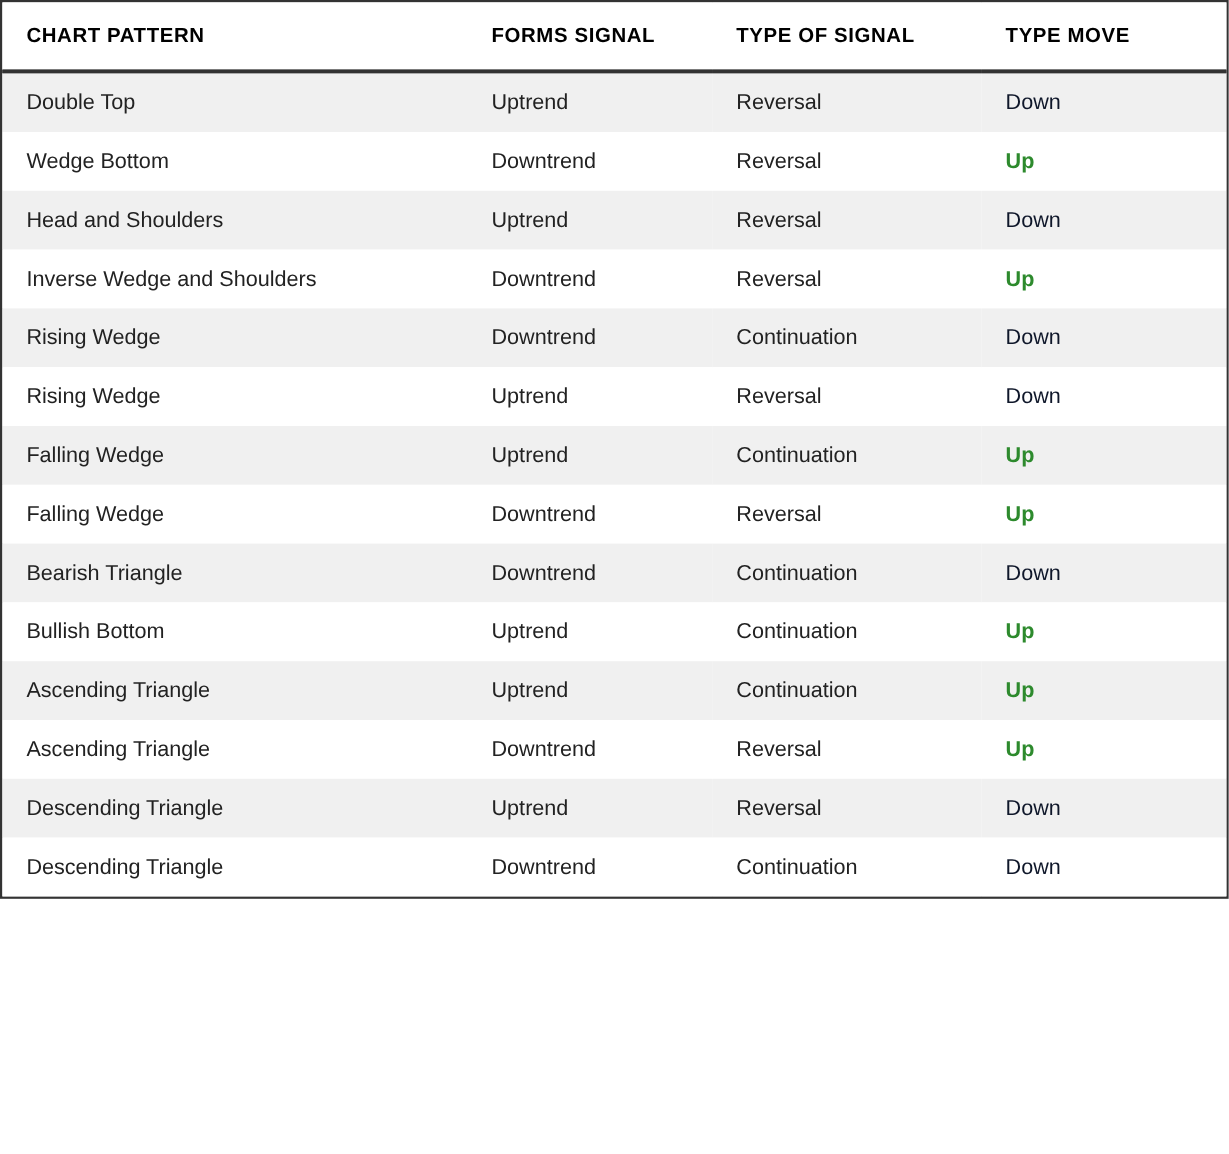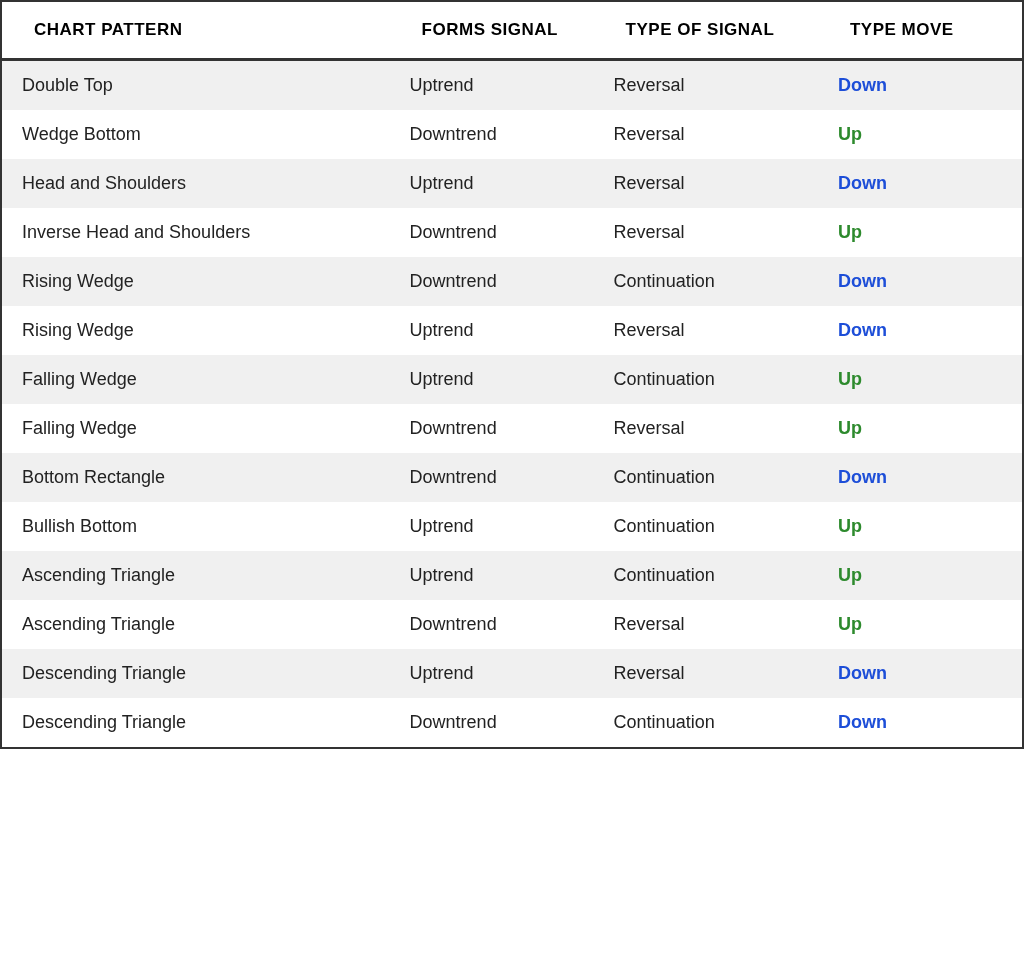"CHART PATTERN" thead th { padding: 18px 32px -> 18px 20px }
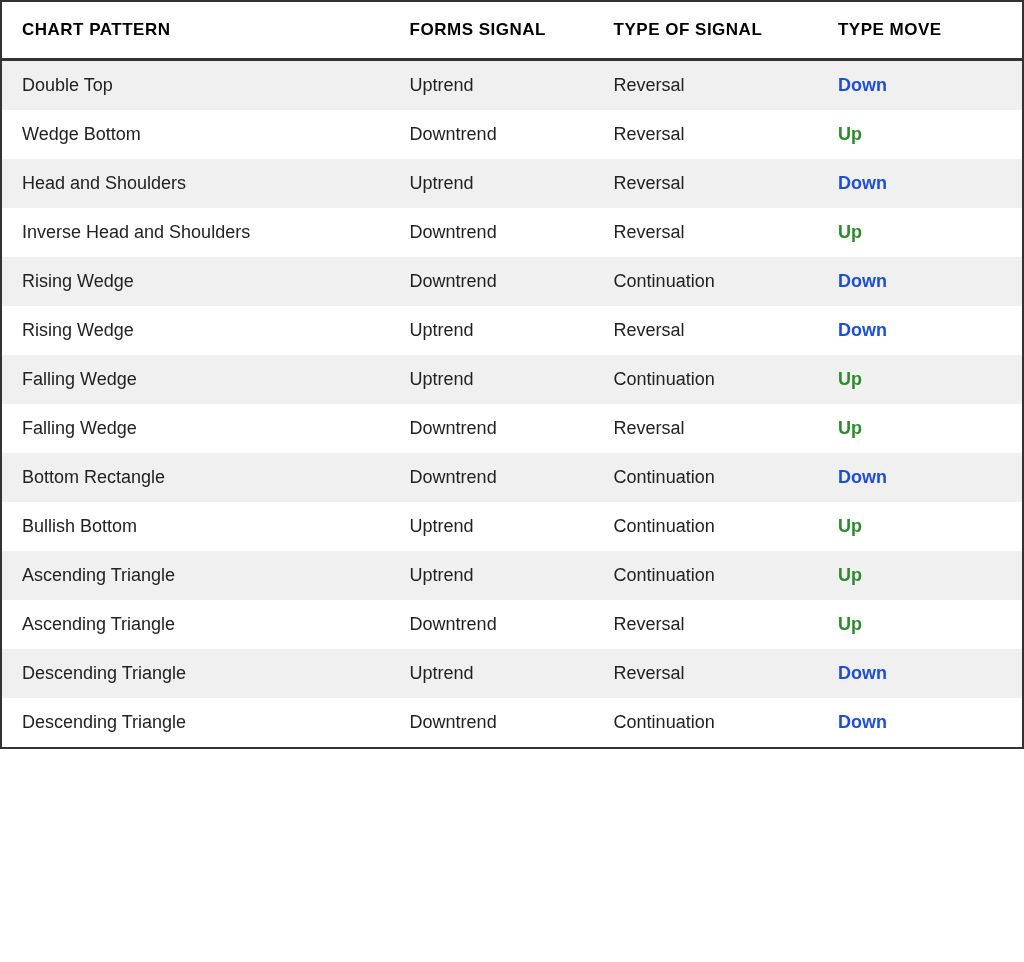"Down" .next-move-down { color: #1d4ed8 -> #0f172a; font-weight: bold -> normal }
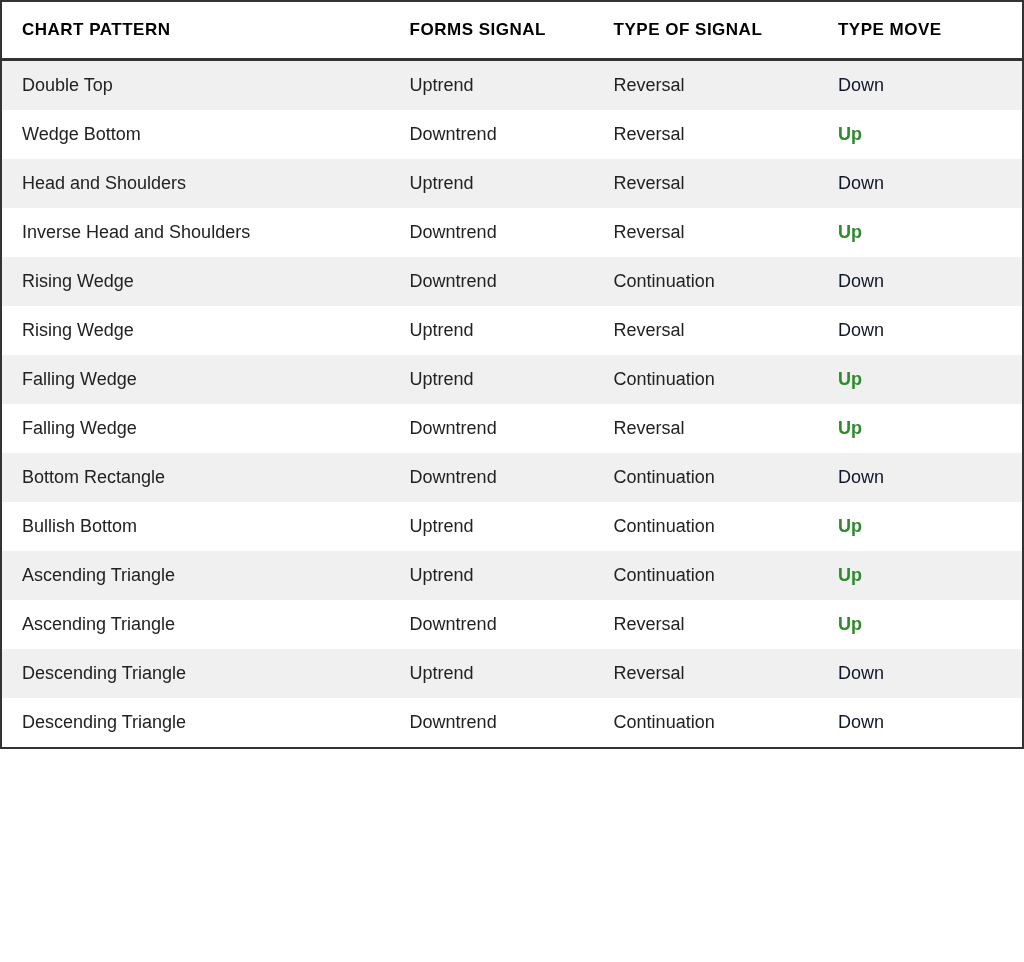"Inverse Head and Shoulders" td { text: Head -> Wedge }
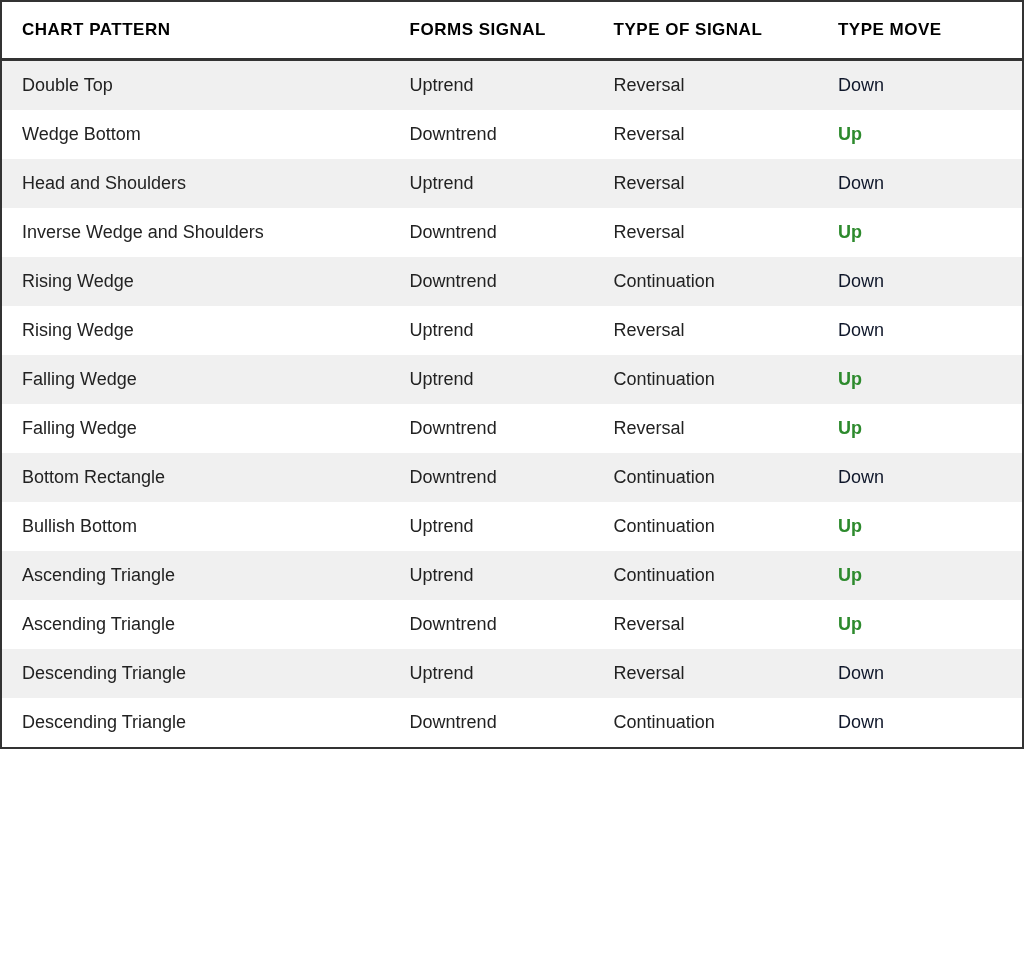"Bottom Rectangle" td { text: Bottom Rectangle -> Bearish Triangle }
